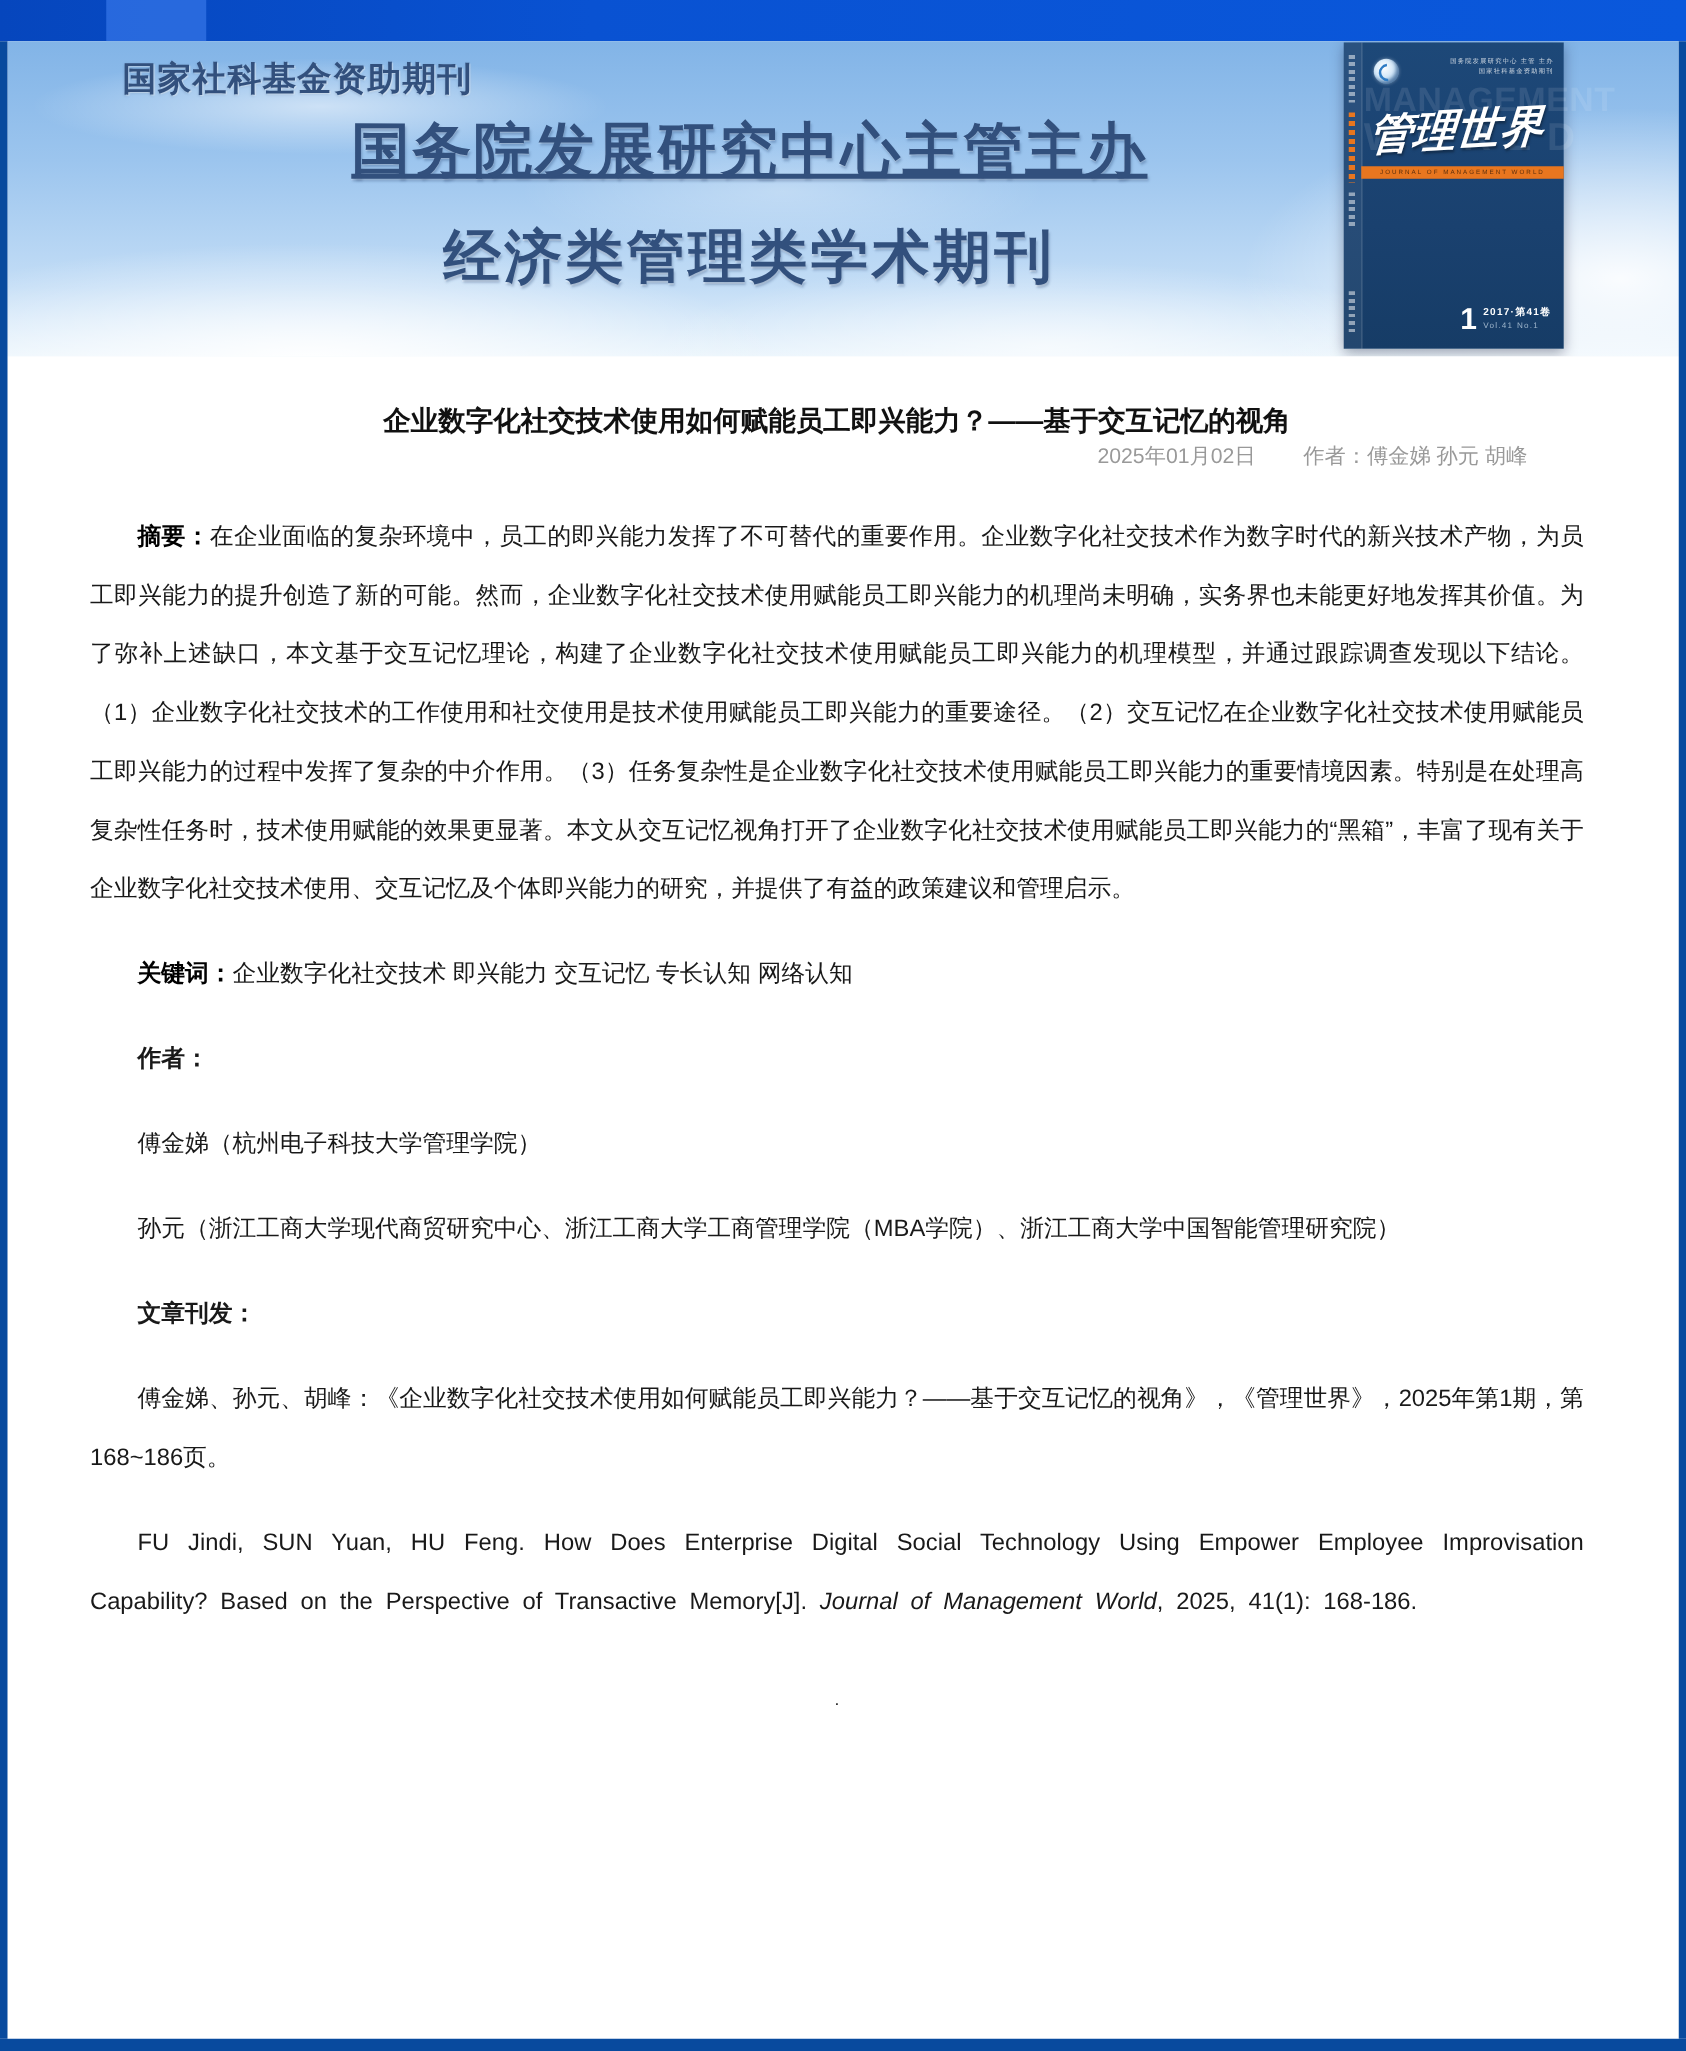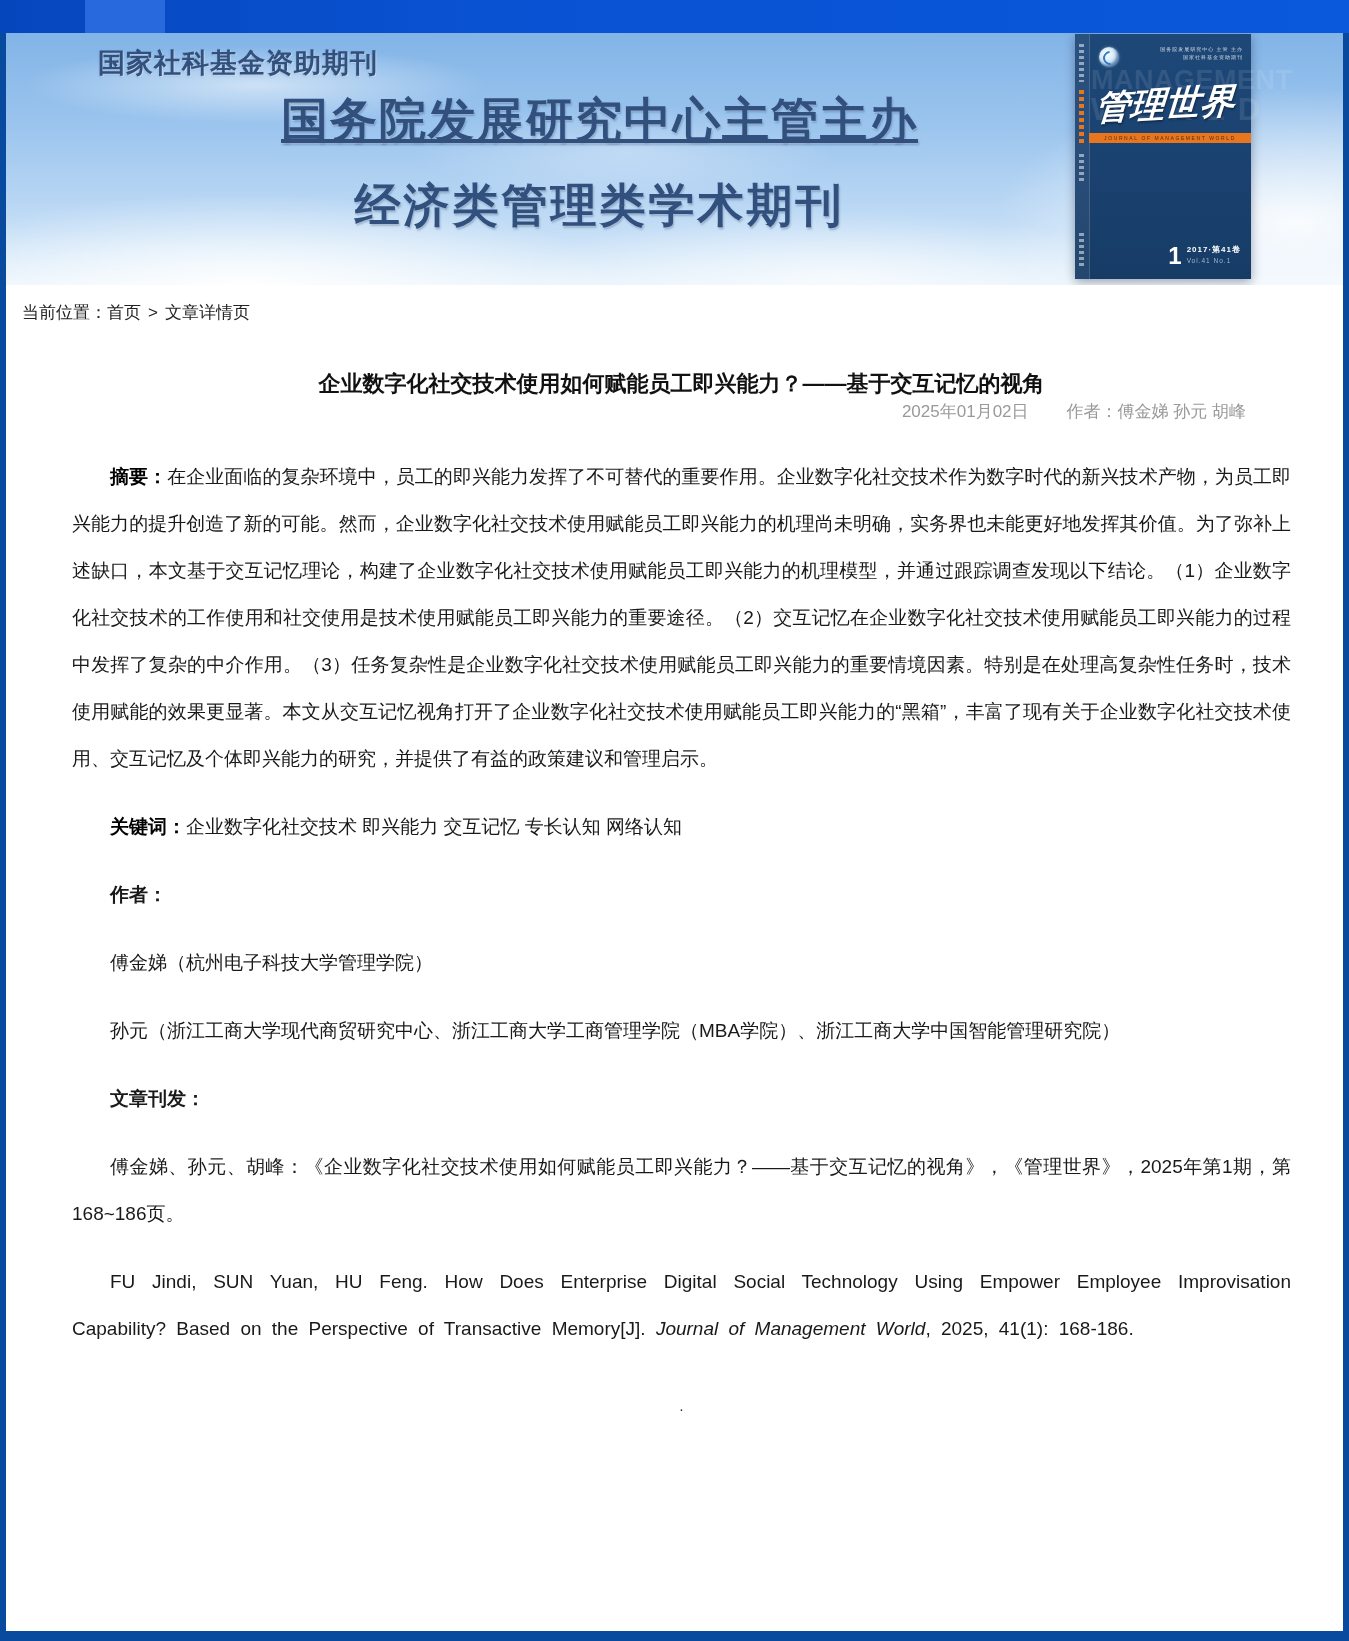"当前位置：首页 > 文章详情页" div.breadcrumb { html: <div> <span>当前位置：</span><a>首页</a><span>&gt;</span><a>文章详情页</a> </div> -> none }
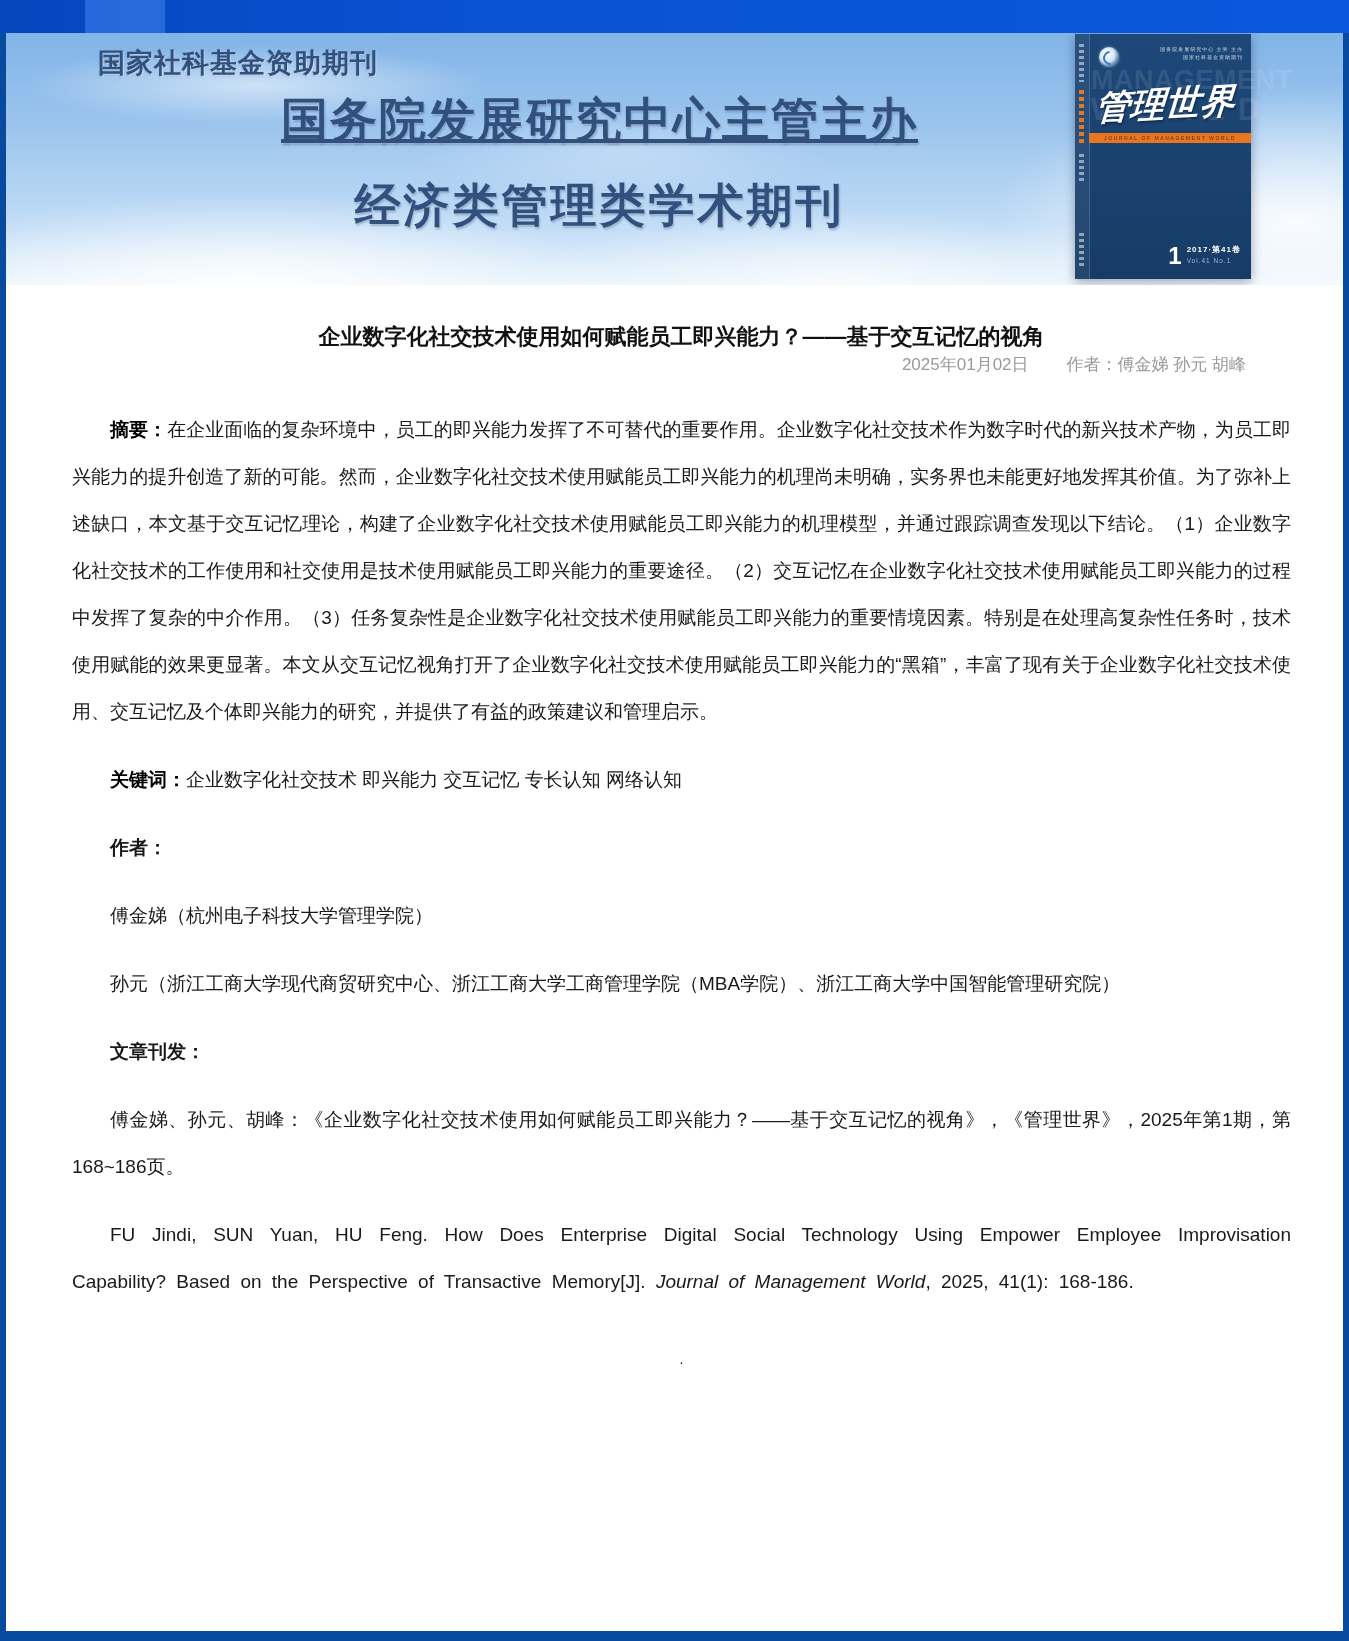"企业数字化社交技术使用如何赋能员工即兴能力？——基于交互记忆的视角" .article { padding: 0 52px 0 66px -> 0 76px 0 66px }
